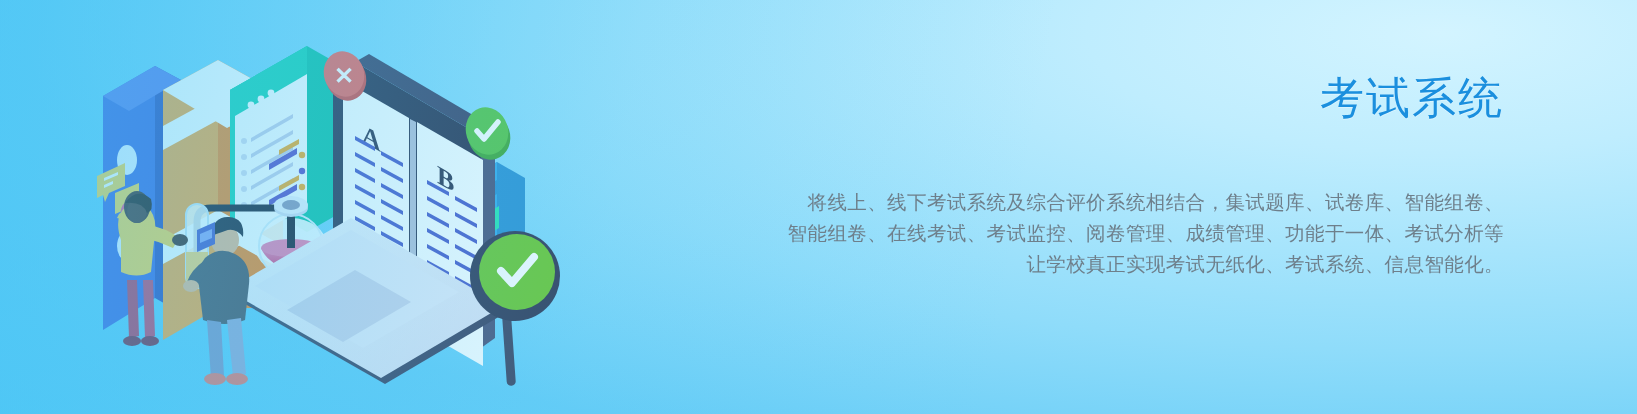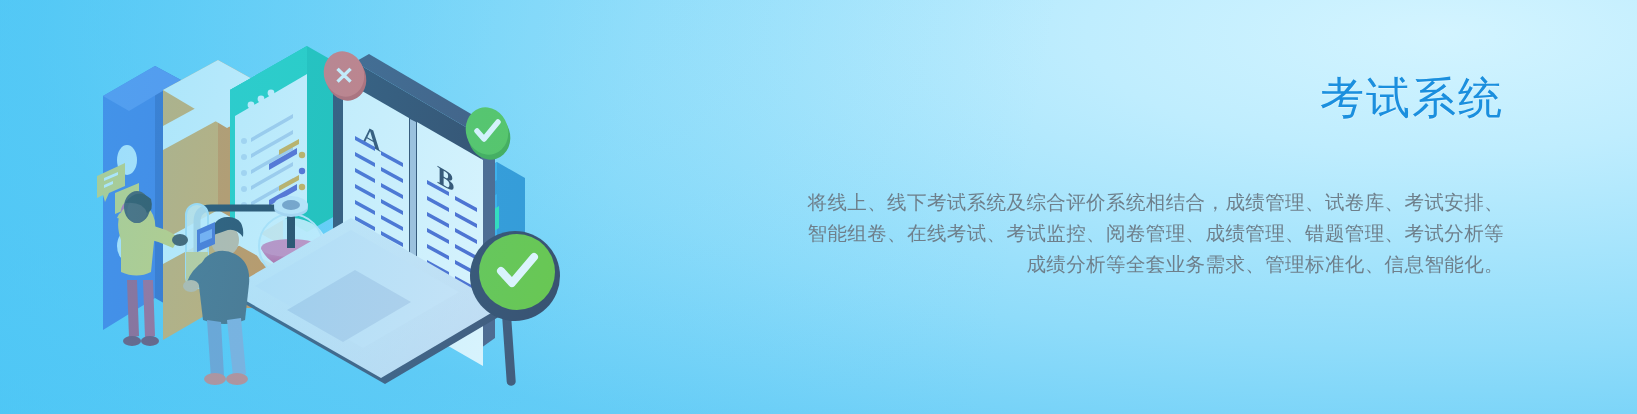"将线上、线下考试系统及综合评价系统相结合，成绩管理、试卷库、考试安排、" span.ln { text: 成绩管理、试卷库、考试安排 -> 集试题库、试卷库、智能组卷 }
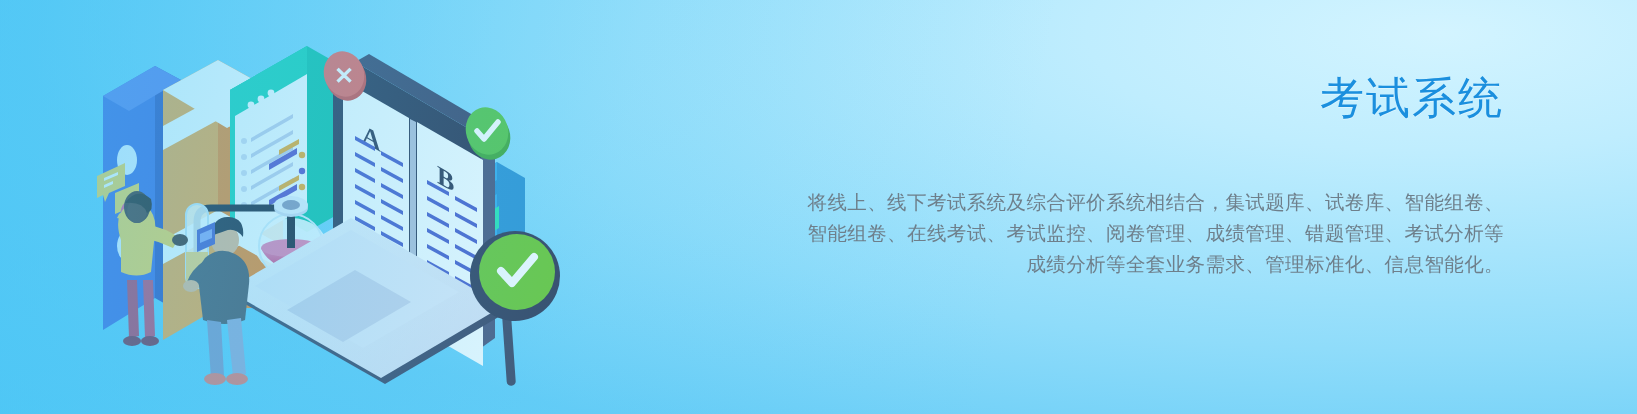"智能组卷、在线考试、考试监控、阅卷管理、成绩管理、错题管理、考试分析等" span.ln { text: 错题管理 -> 功能于一体 }
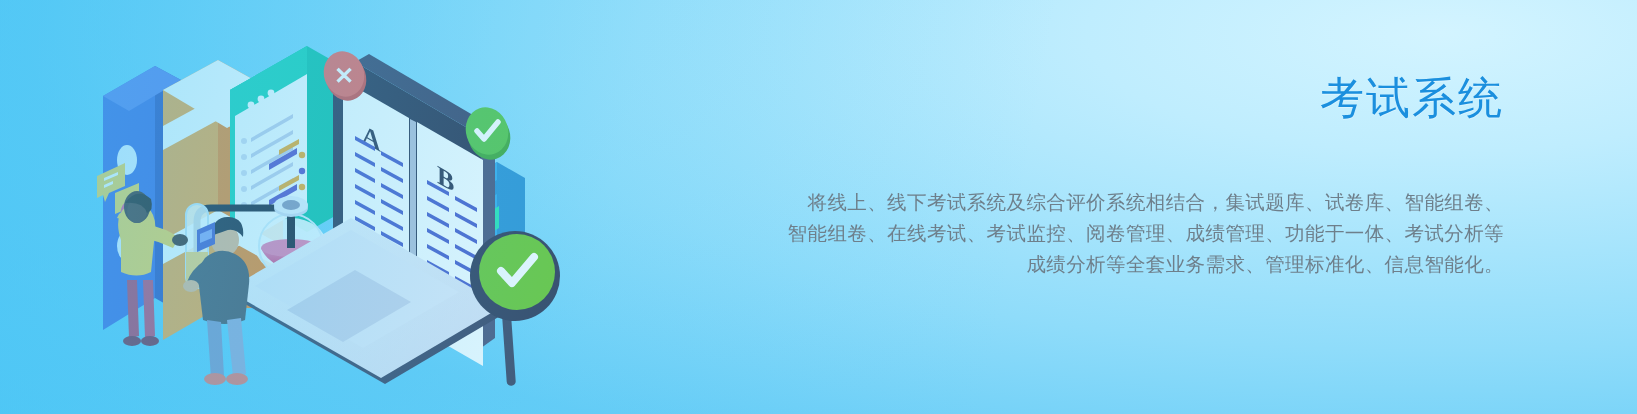"成绩分析等全套业务需求、管理标准化、信息智能化。" span.ln { text: 成绩分析等全套业务需求、管理标准化 -> 让学校真正实现考试无纸化、考试系统 }
